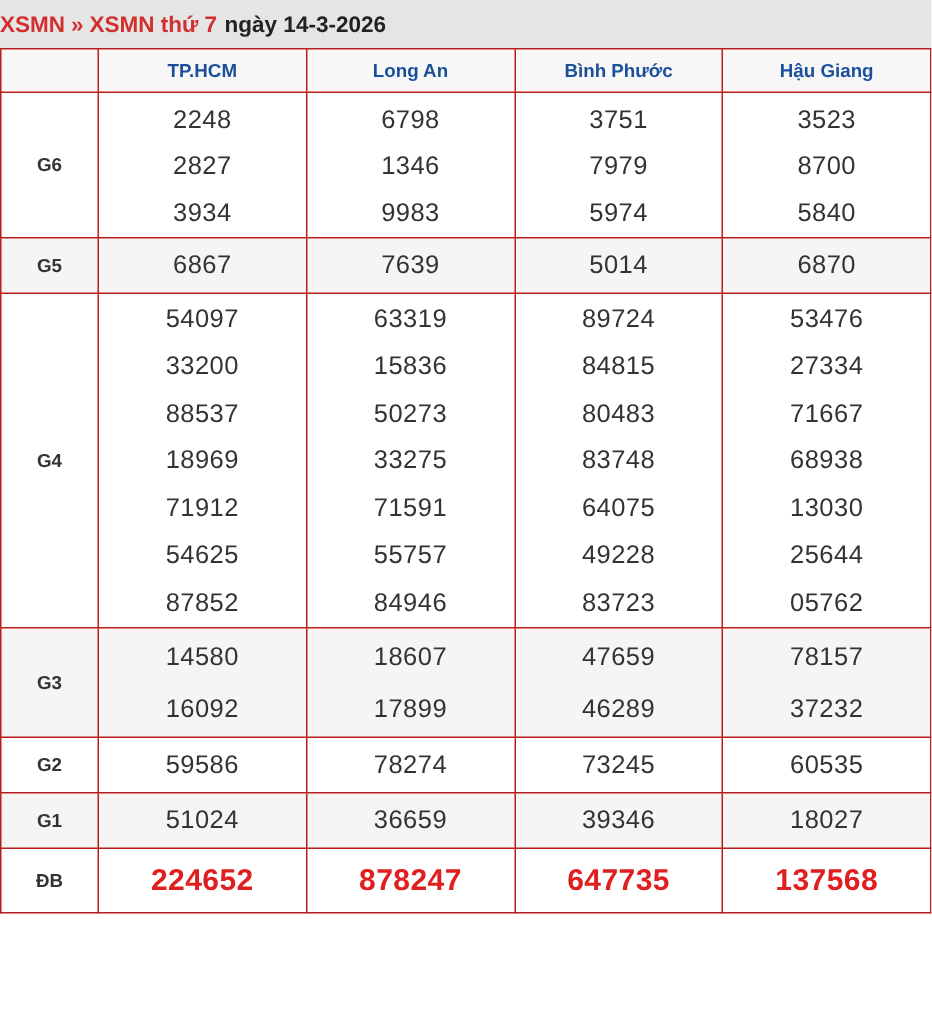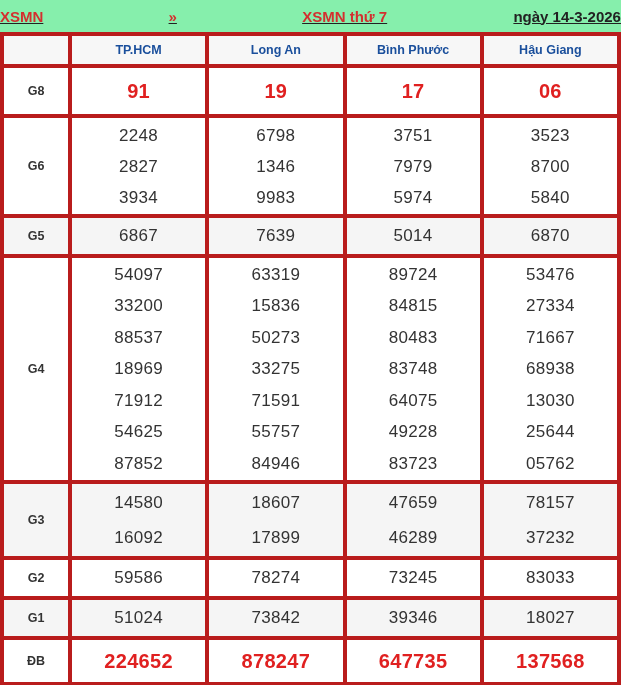"XSMN" .title-bar { background: #86efac -> #e5e5e5; justify-content: space-between -> flex-start; text-decoration: underline -> none }
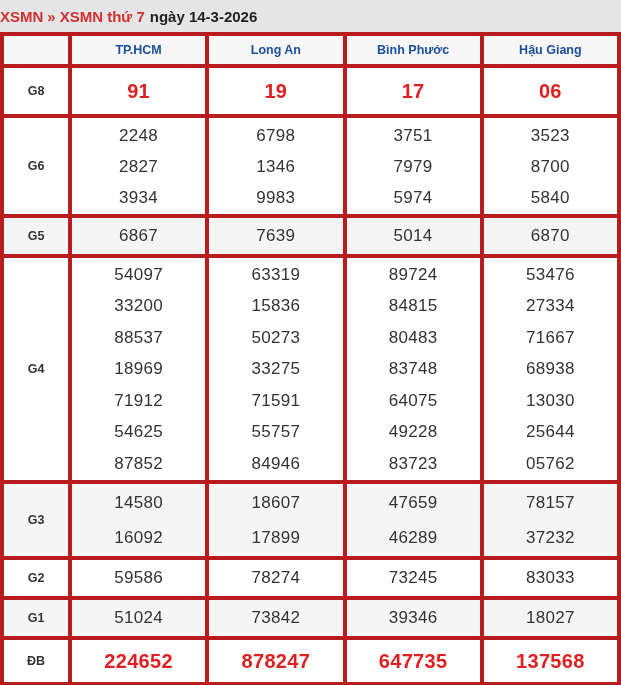"TP.HCM" table.result th, table.result td { border: 4px solid #b91c1c -> 1px solid #b91c1c }
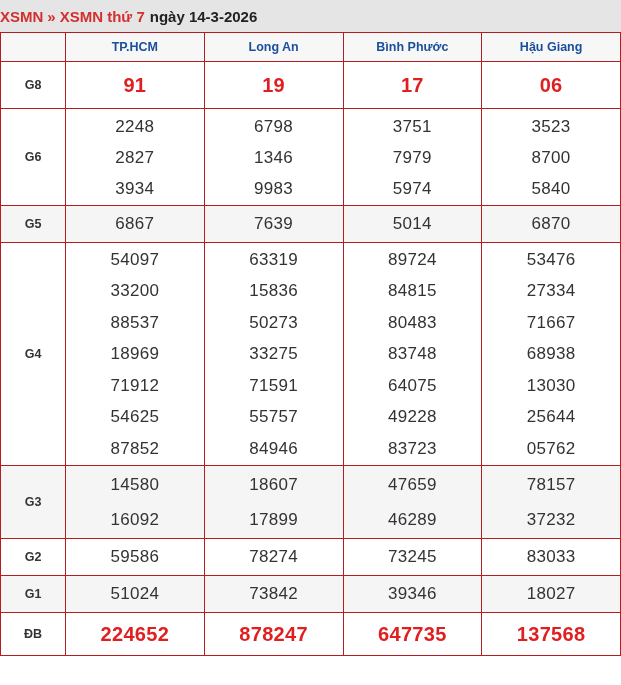"G8" tr.row-g8 { html: <tr> <th>G8</th> <td>91</td> <td>19</td> <td>17</td> <td>06</td> </tr> -> none }
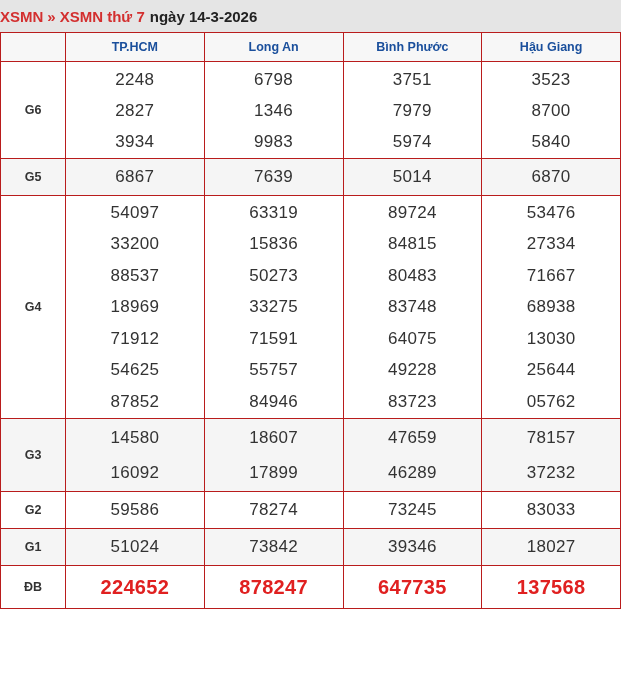"83033" td.num { text: 83033 -> 60535 }
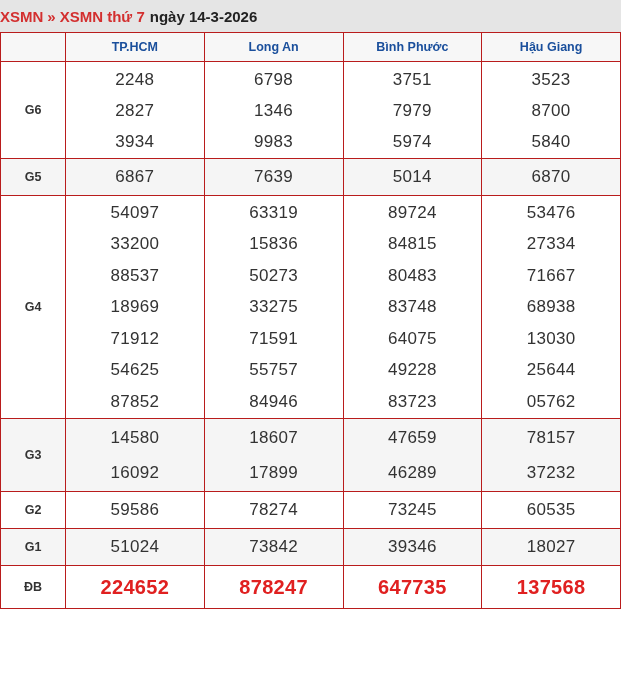"73842" td.num { text: 73842 -> 36659 }
